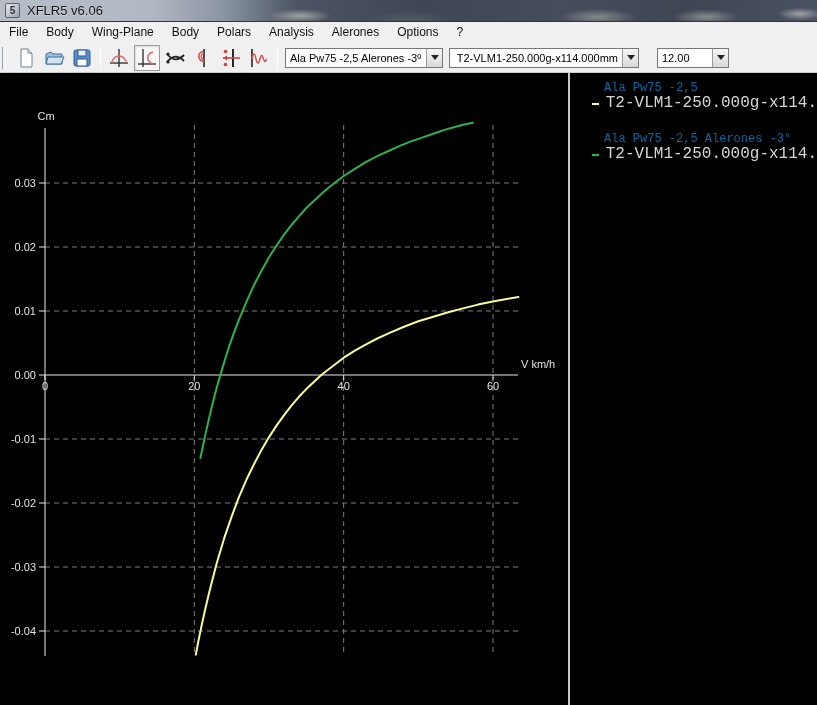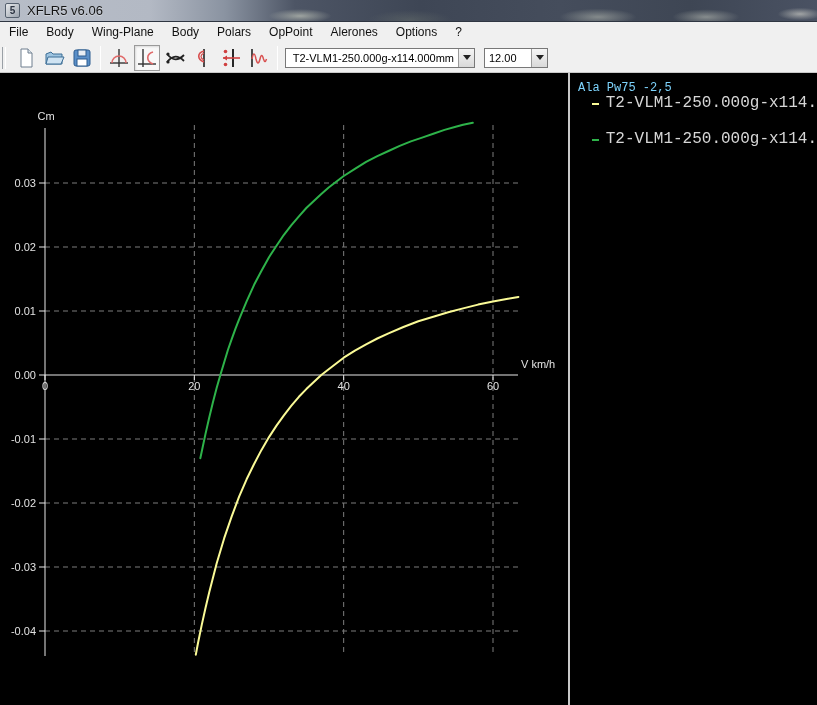"OpPoint" span.menu-item { text: OpPoint -> Analysis }
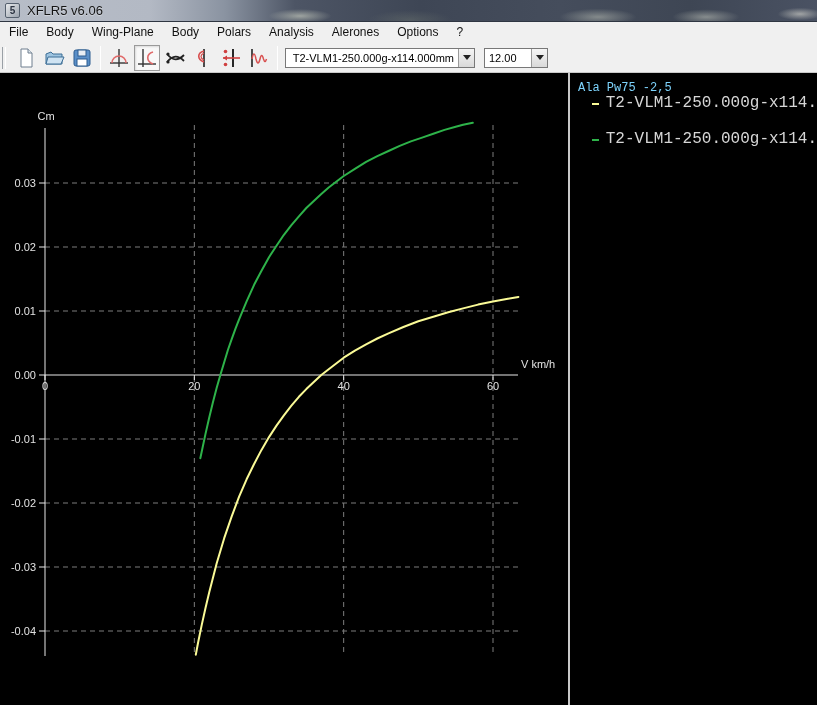"Ala Pw75 -2,5 Alerones -3º" div.combo { html: none -> <div> <span>Ala Pw75 -2,5 Alerones -3º</span> <span></span> </div> }
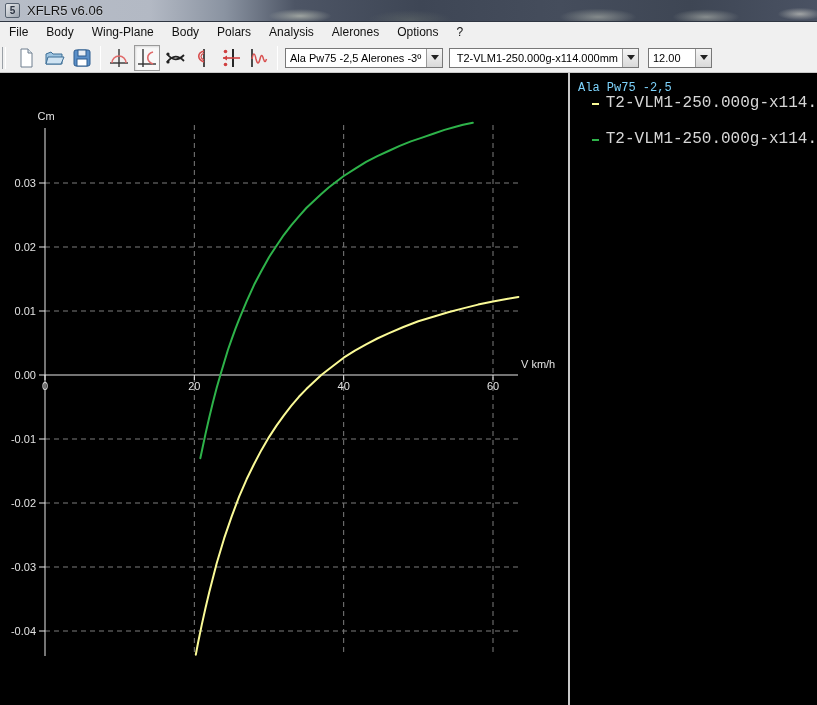"12.00" .combo.oppoint { margin-left: 6px -> 15px; width: 64px -> 72px }
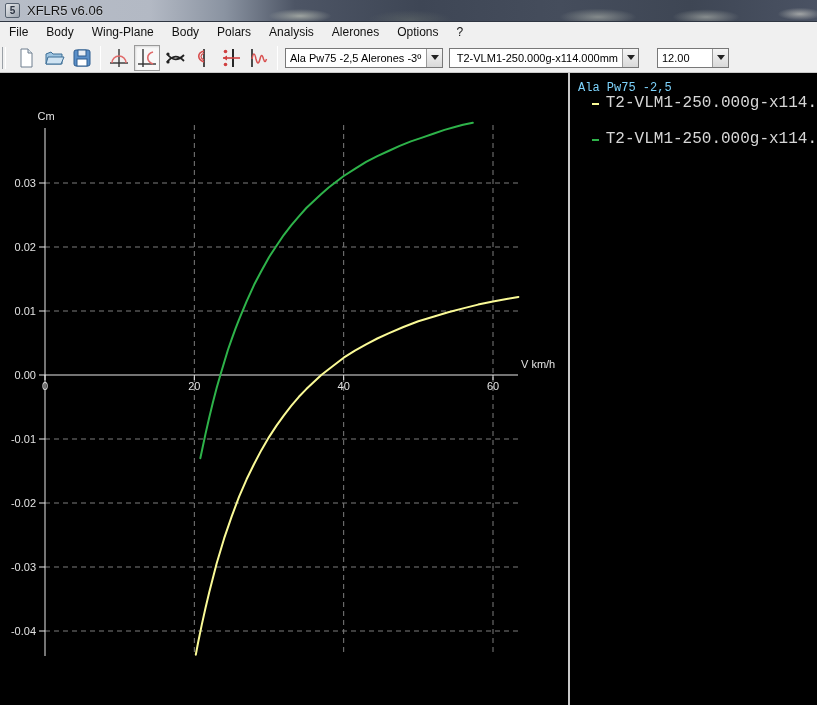"Ala Pw75 -2,5" .legend-name { color: #7dd3fc -> #0369a1; margin-left: none -> 26px }
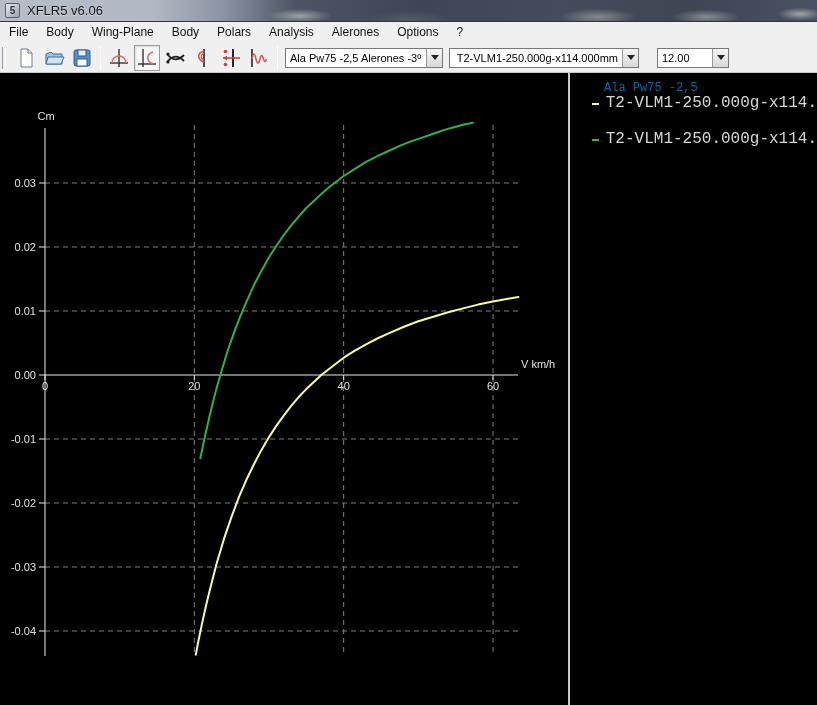"Ala Pw75 -2,5 Alerones -3°" div.legend-name { html: none -> <div>Ala Pw75 -2,5 Alerones -3°</div> }
